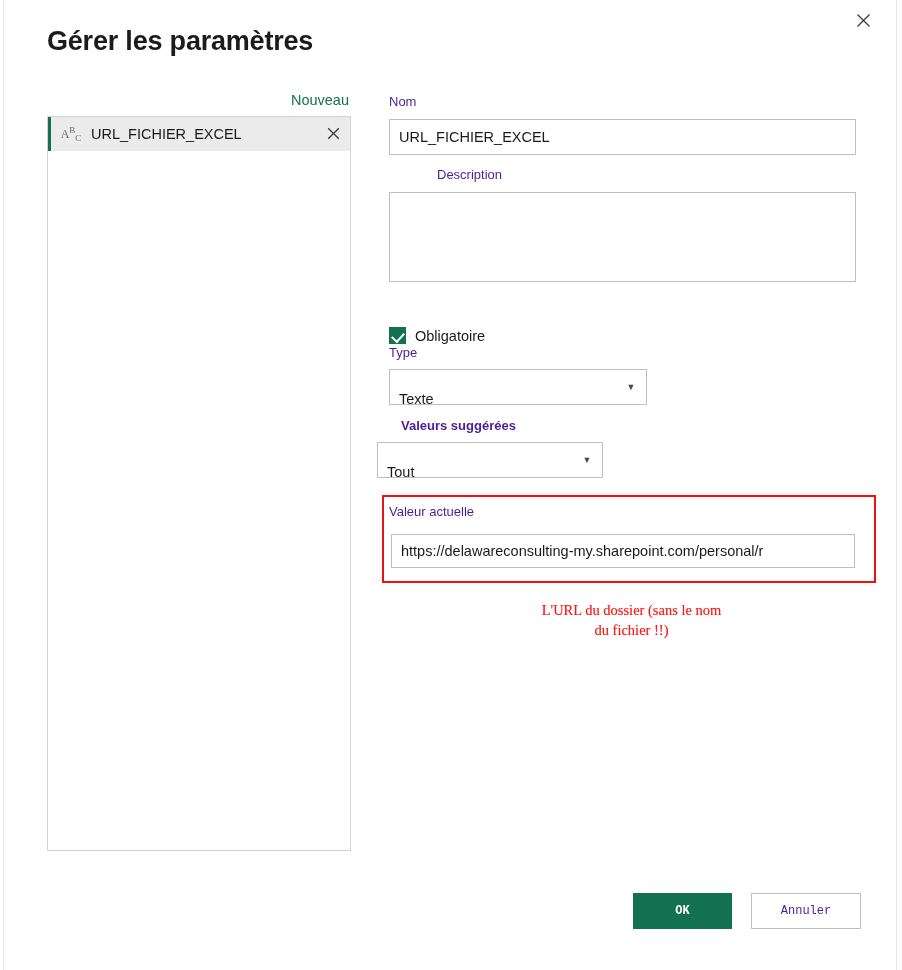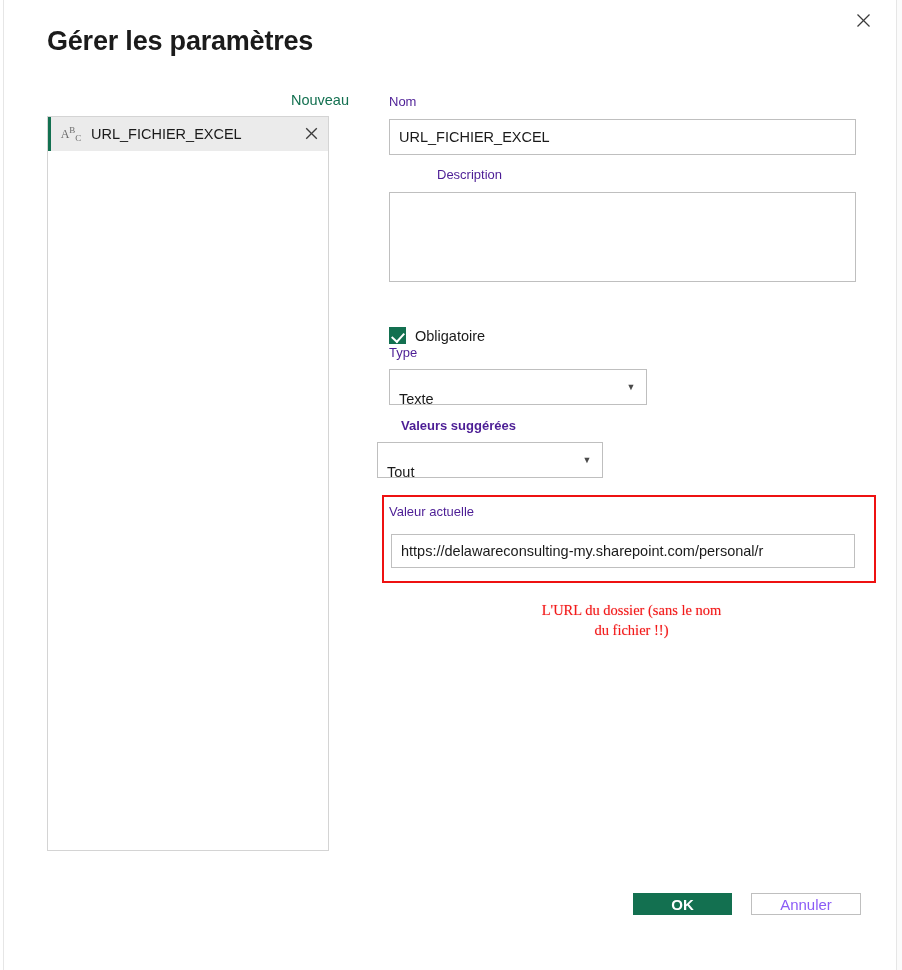"ABC" .param-list { width: 282px -> 304px }
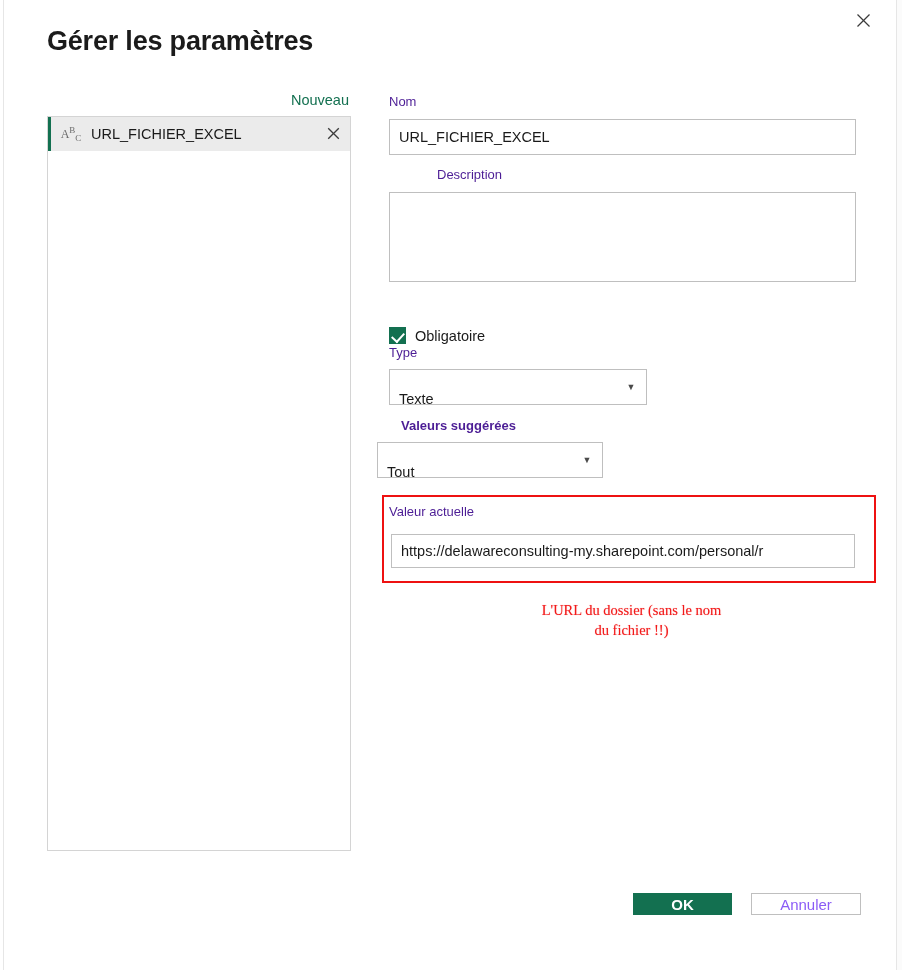"OK" .btn { font-family: Liberation Sans, sans-serif -> Liberation Mono, monospace; font-size: 15px -> 12px; height: 22px -> 36px }
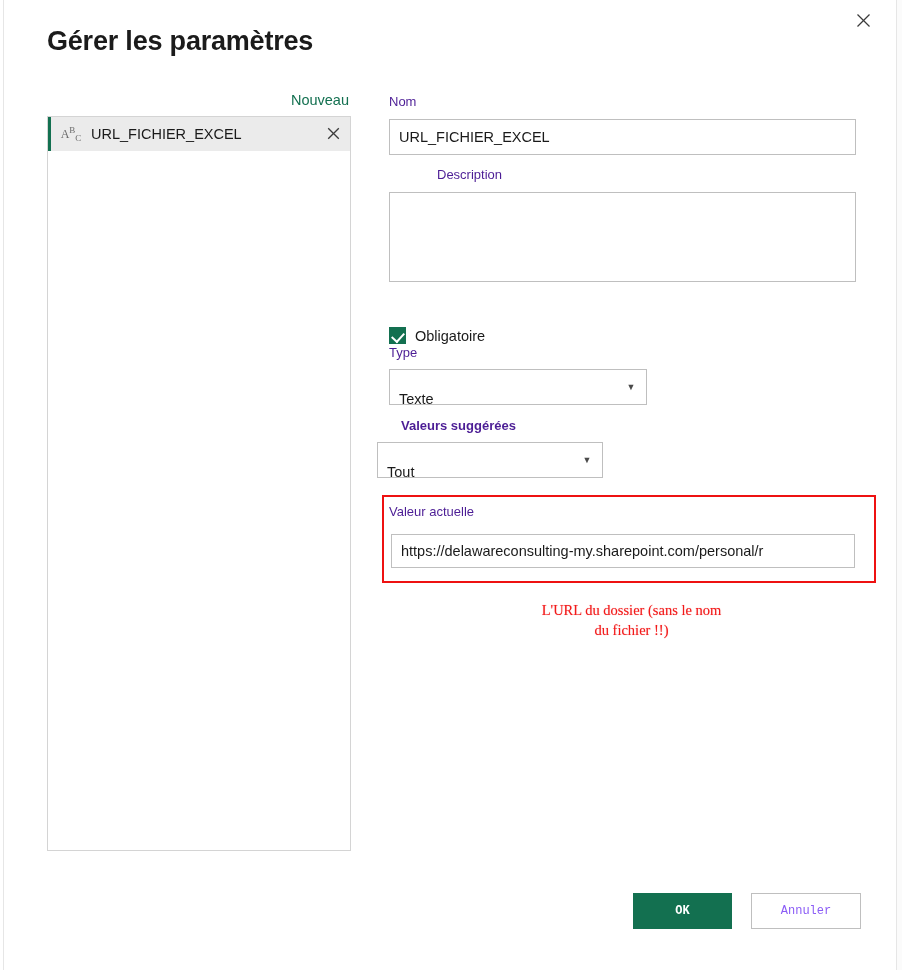"Annuler" #cancel-btn { color: #8b5cf6 -> #4c1d95 }
